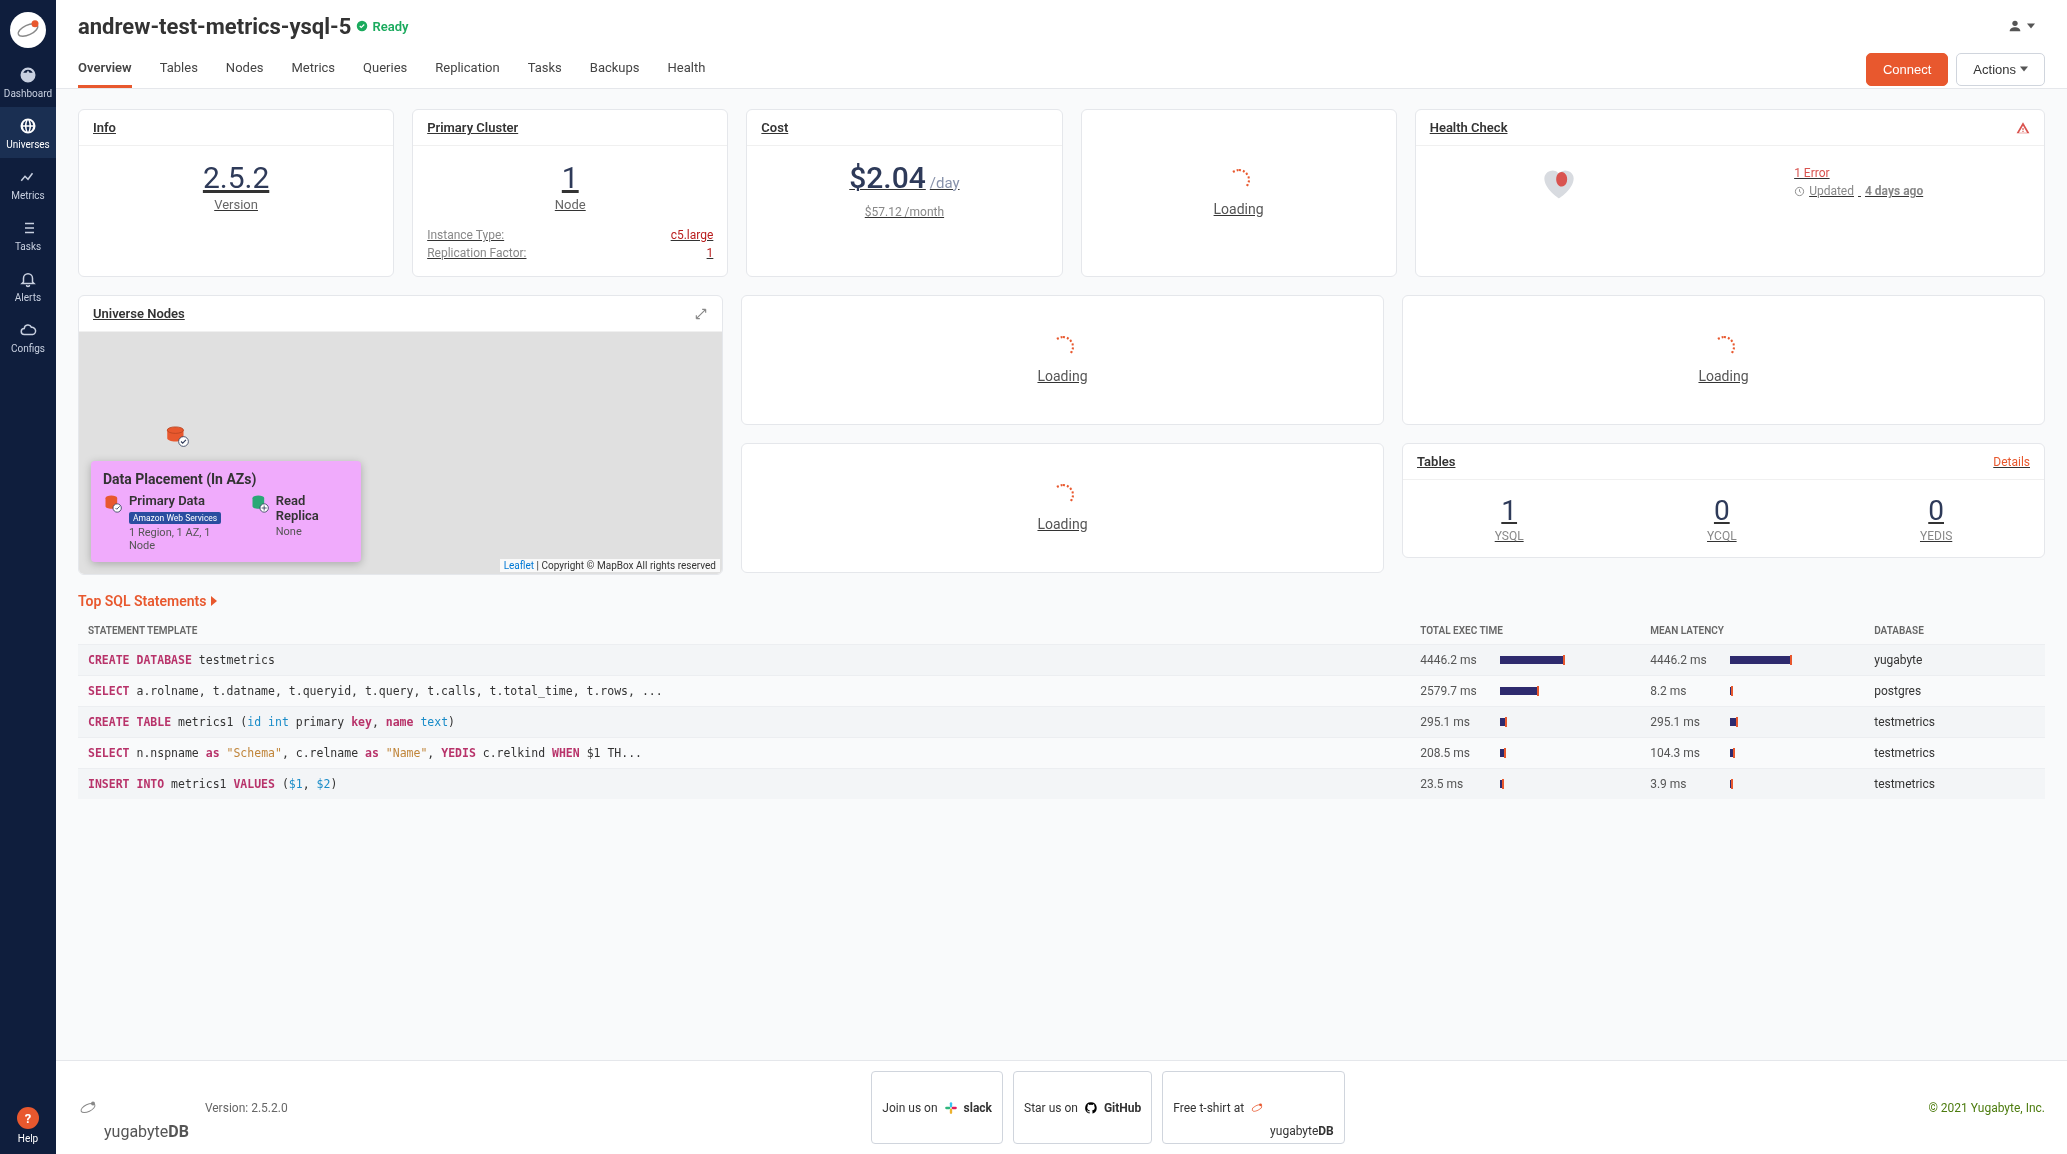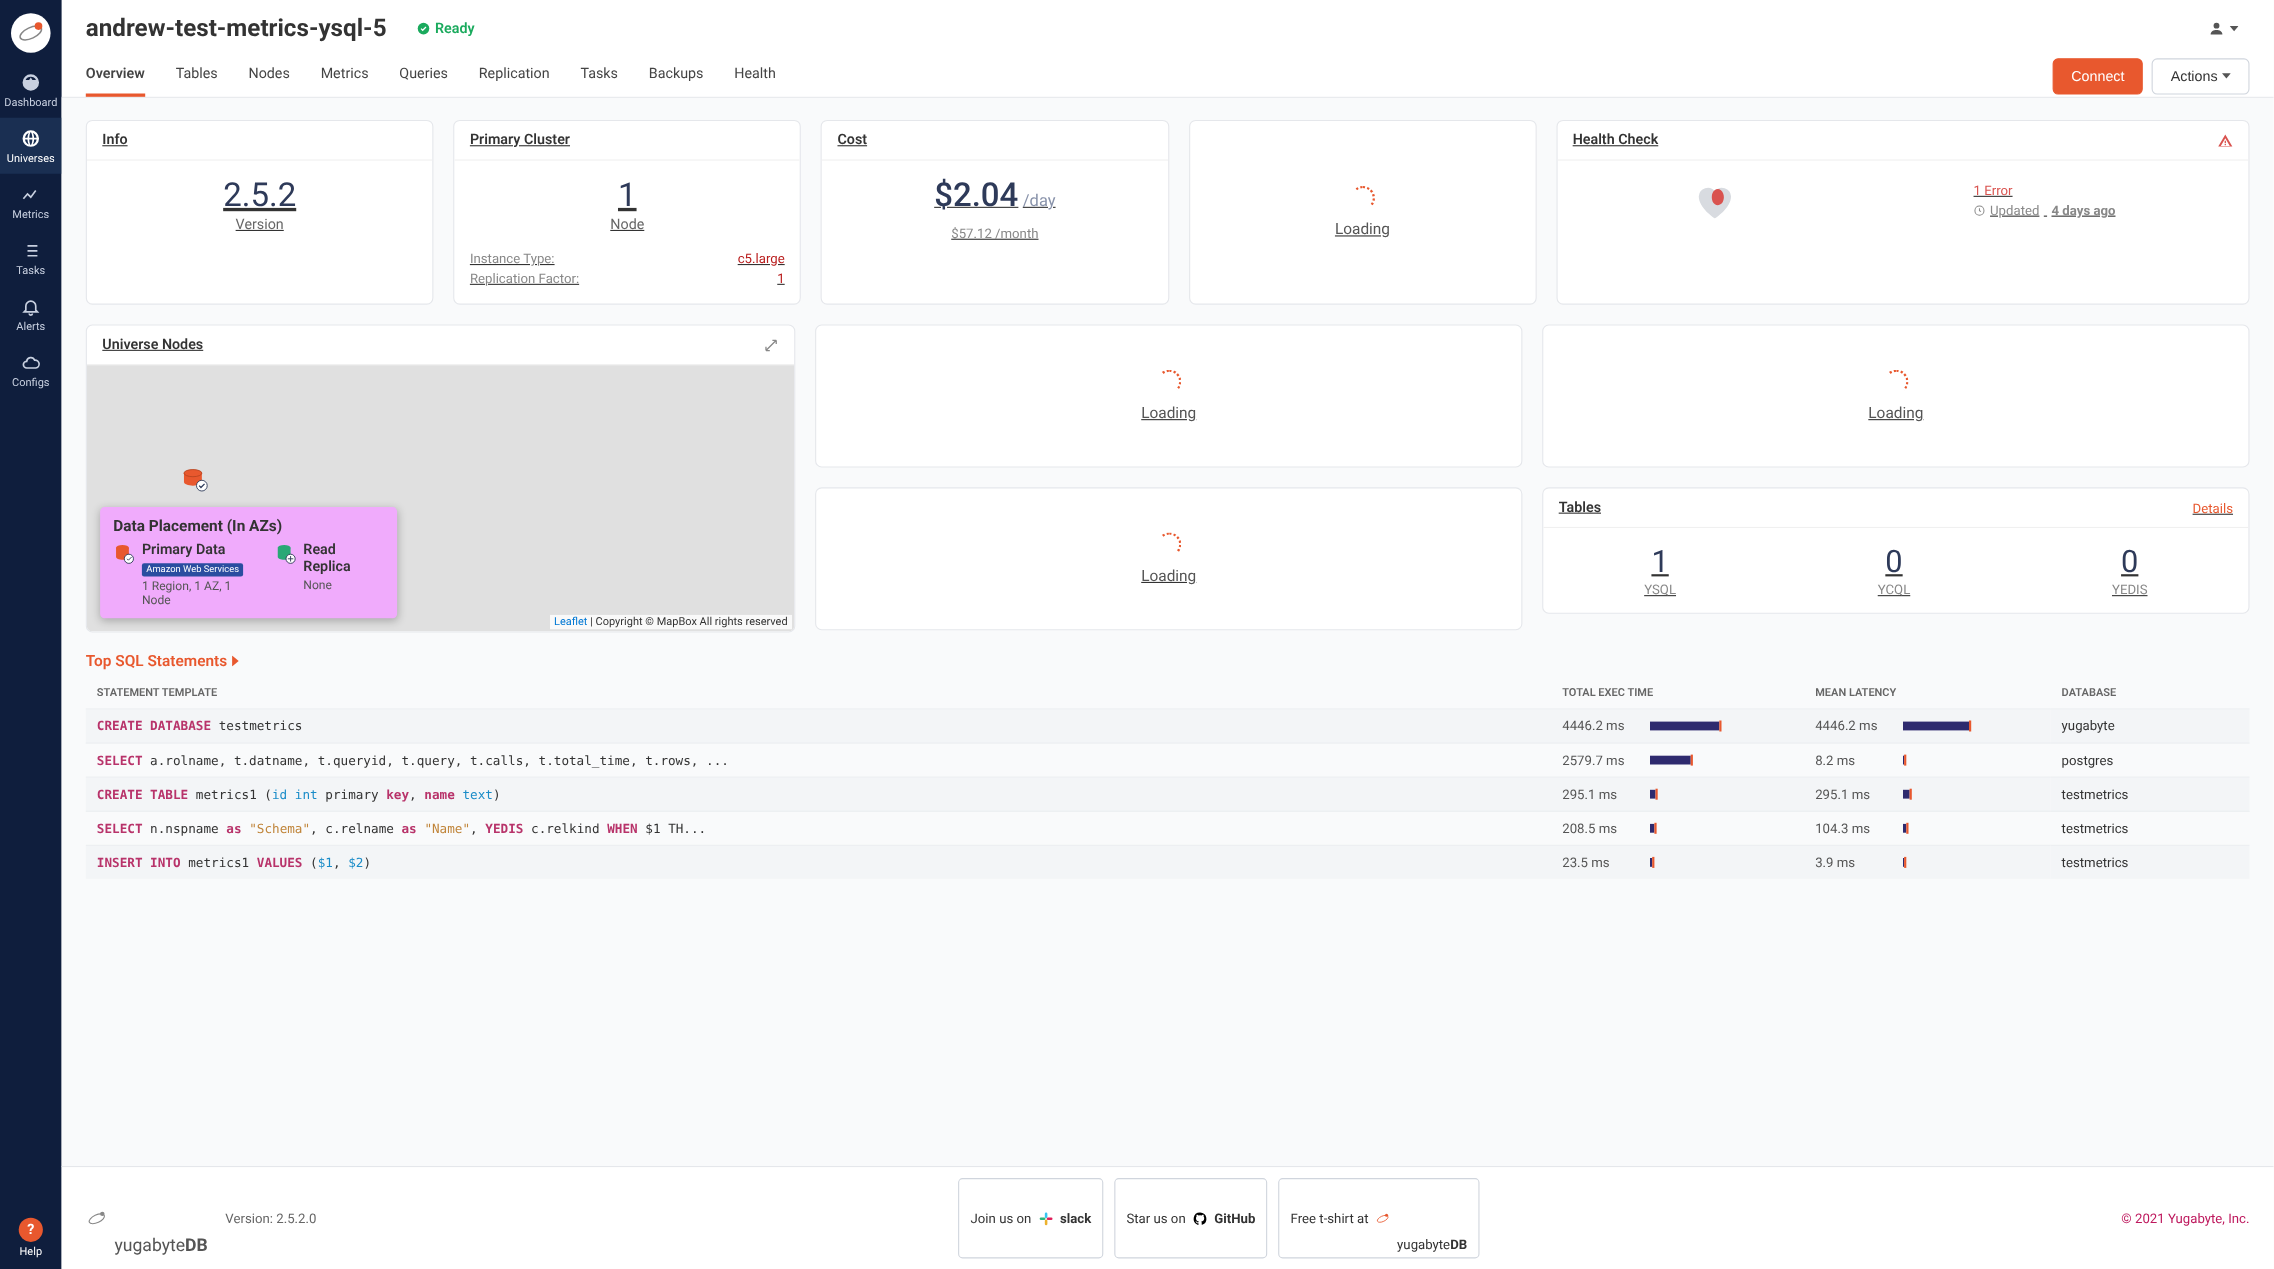"andrew-test-metrics-ysql-5" .header h1 { margin-right: 28px -> 5px }
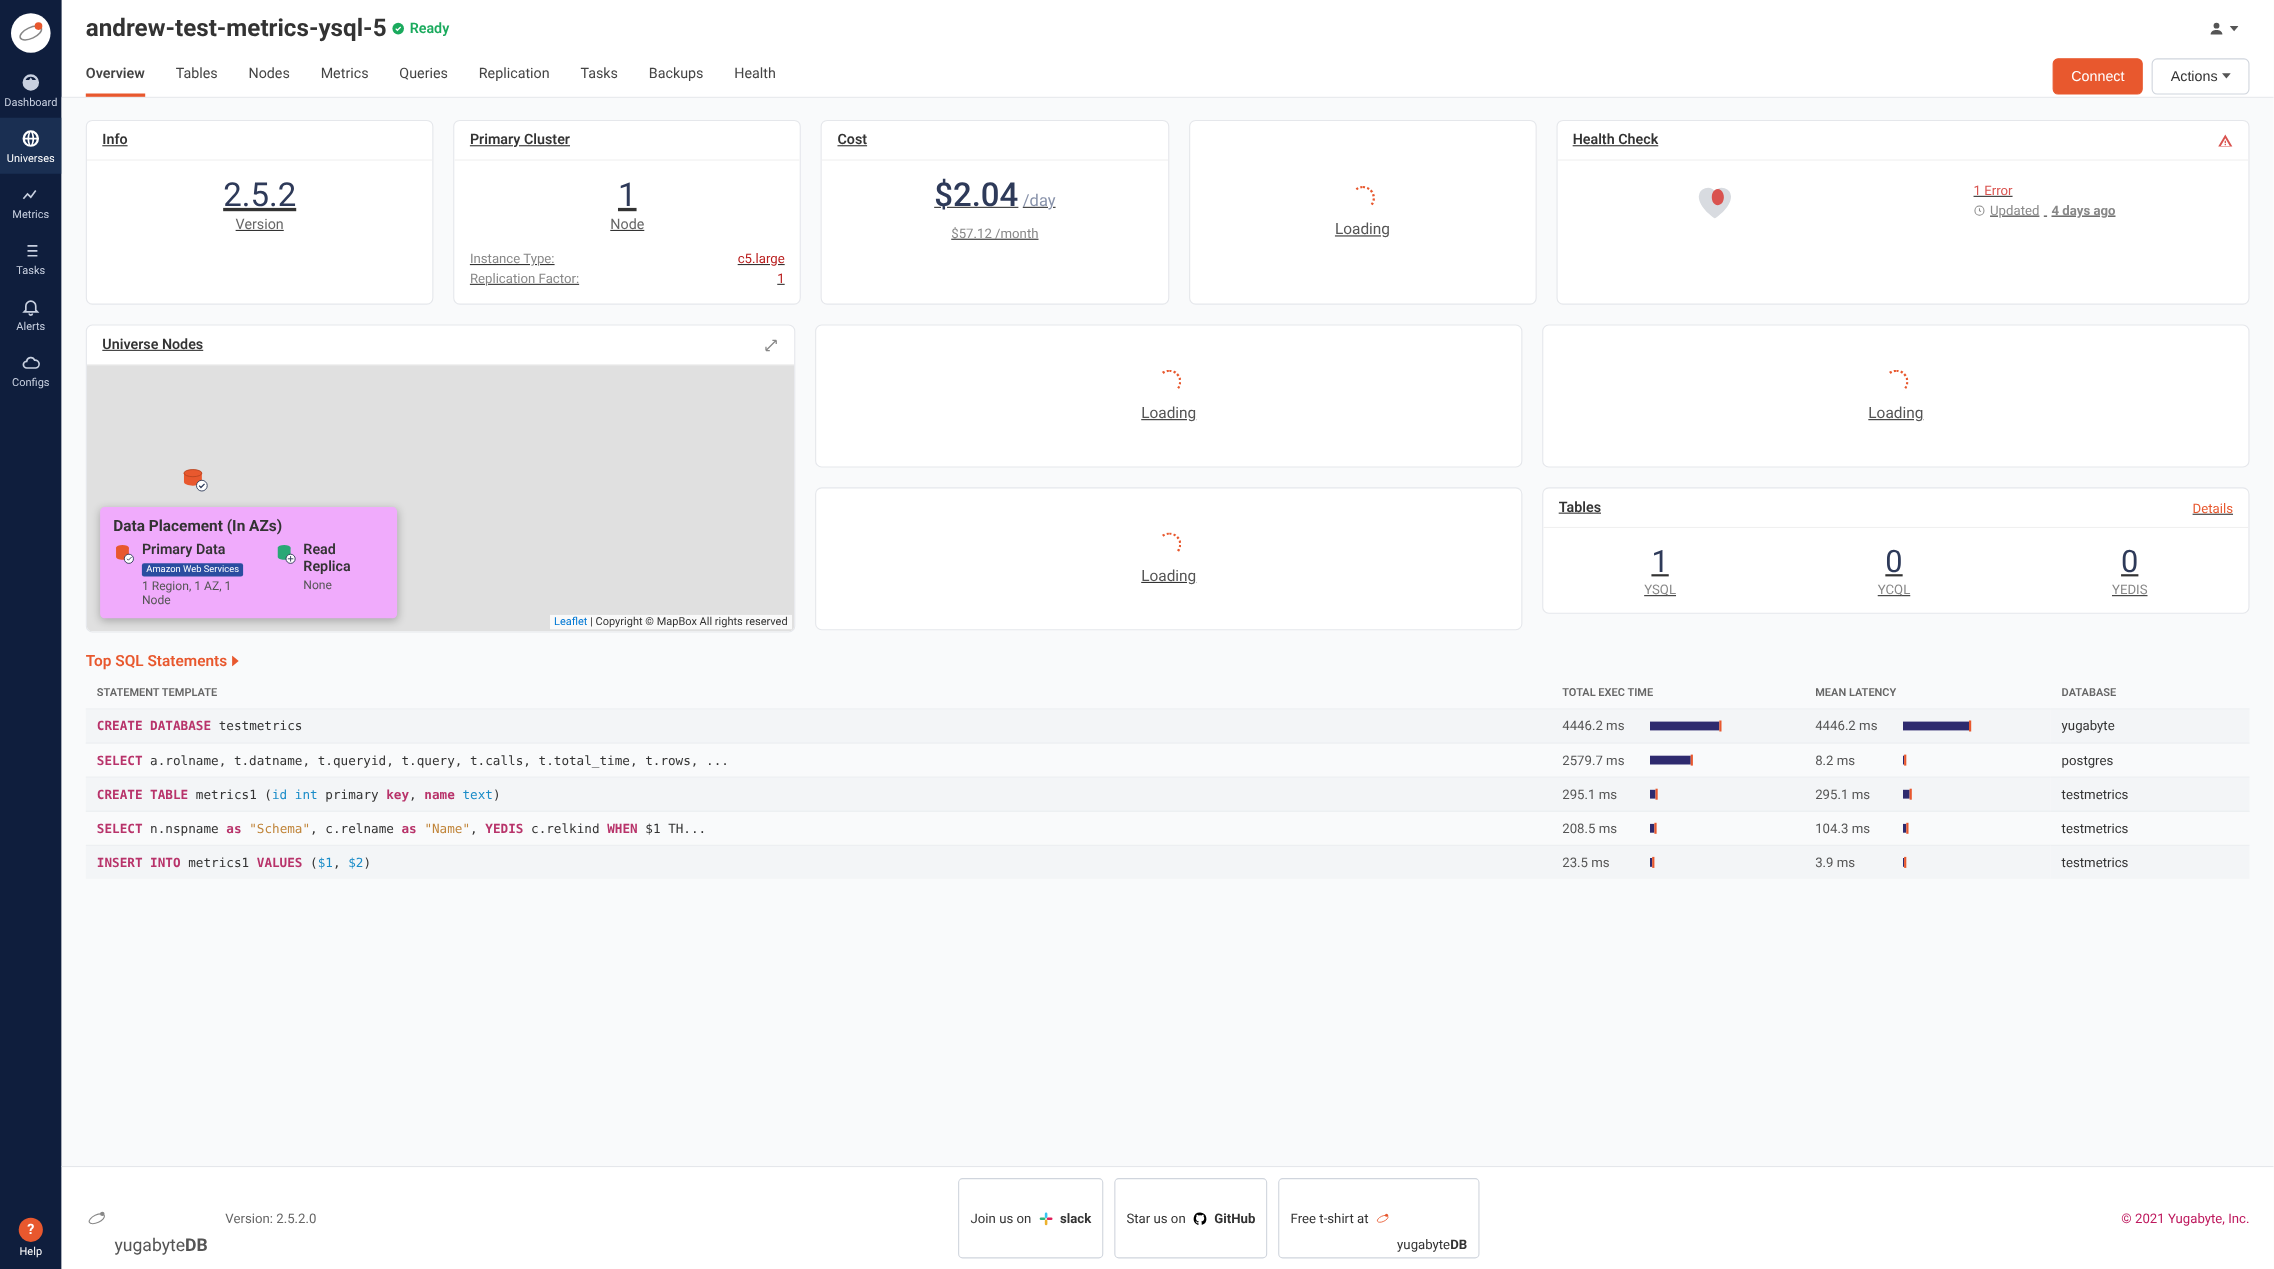"© 2021 Yugabyte, Inc." .footer-copy { color: #be185d -> #4d7c0f }
